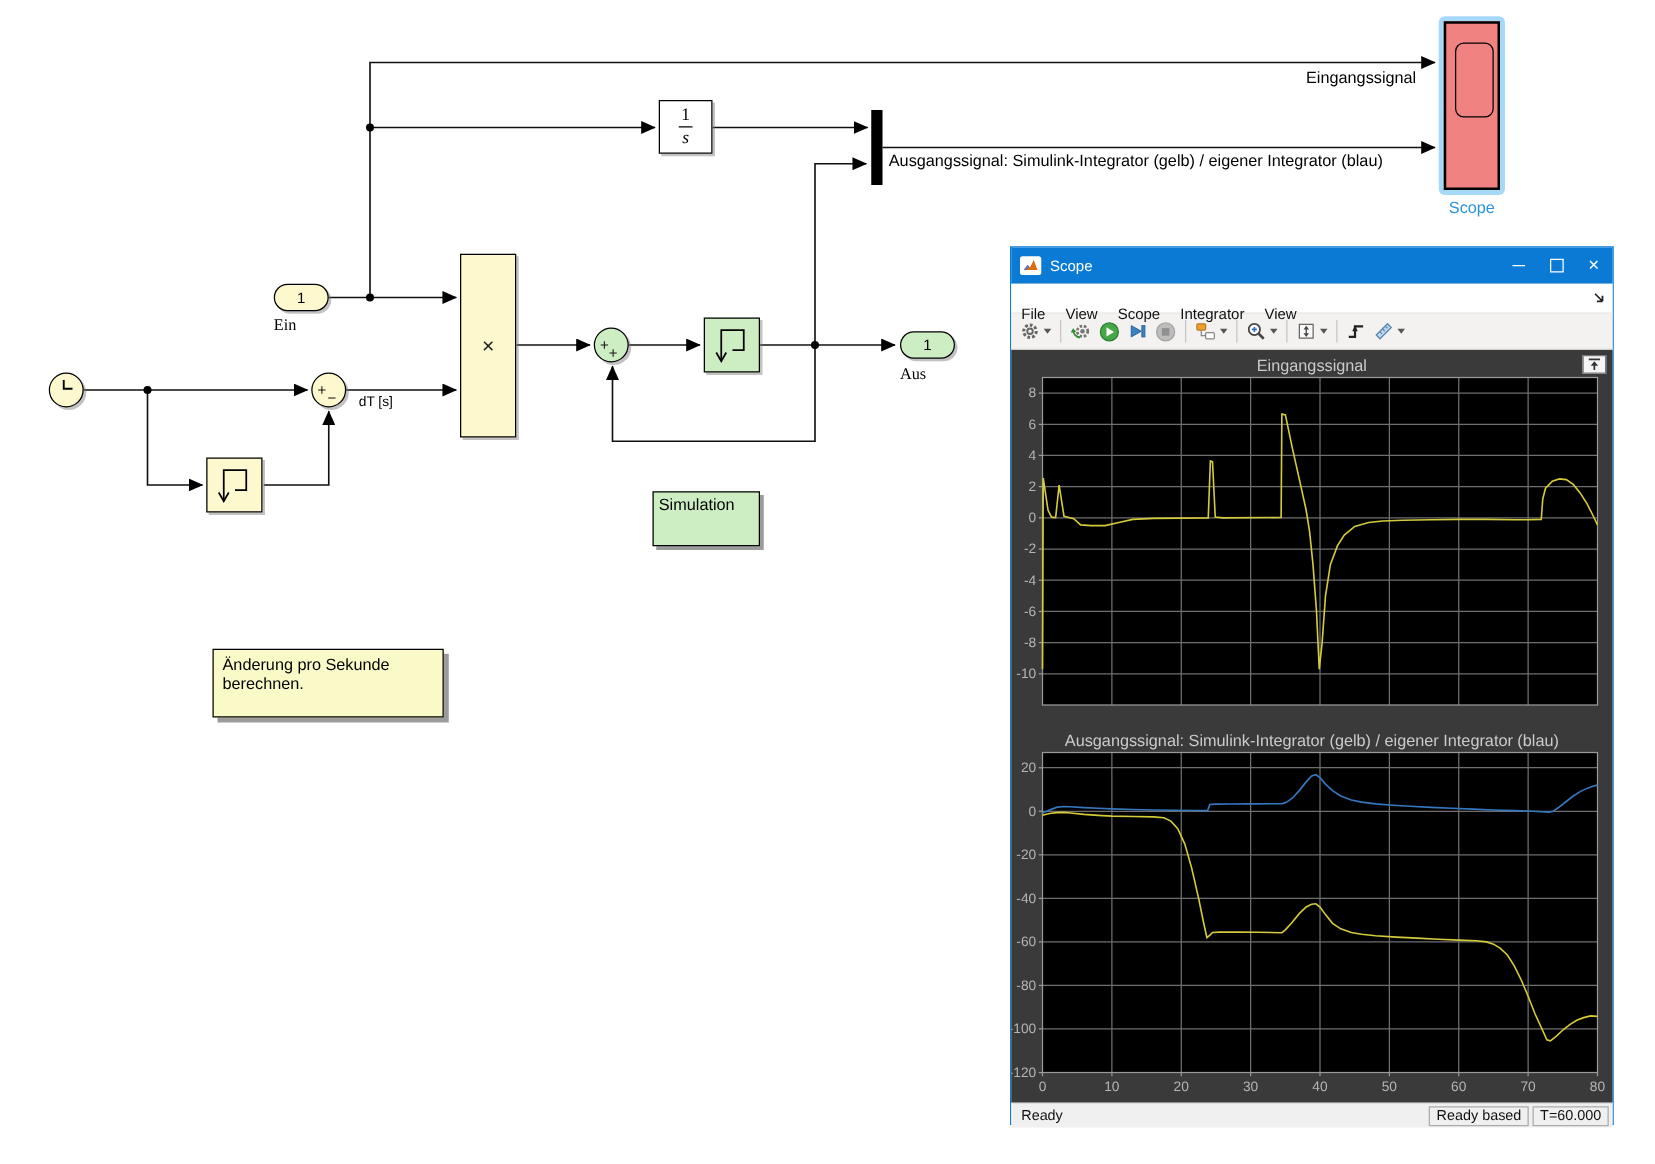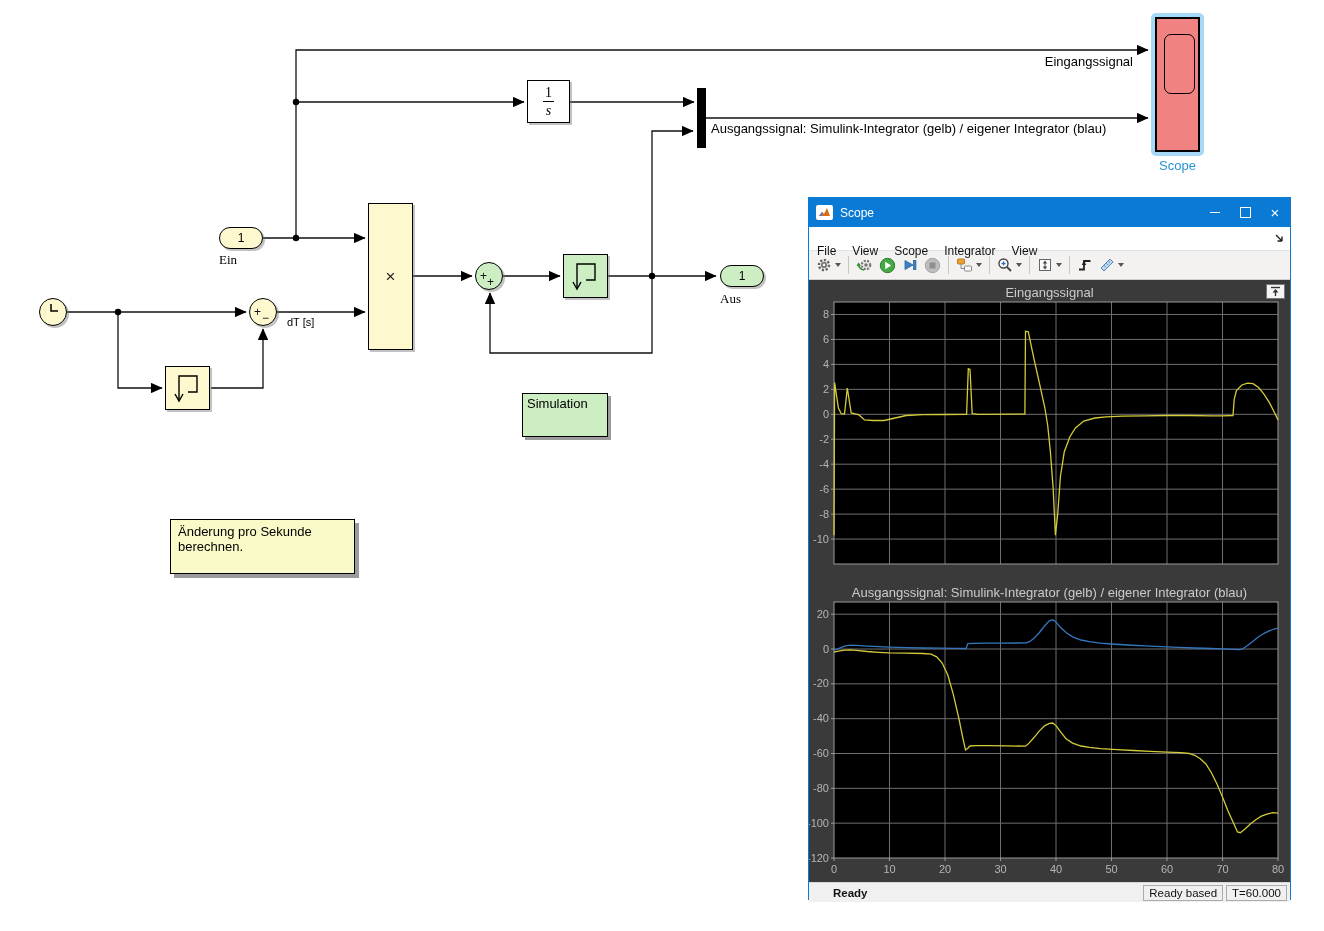"Ready" #statusbar .ready { font-weight: bold -> none; padding-left: 24px -> 8px }
